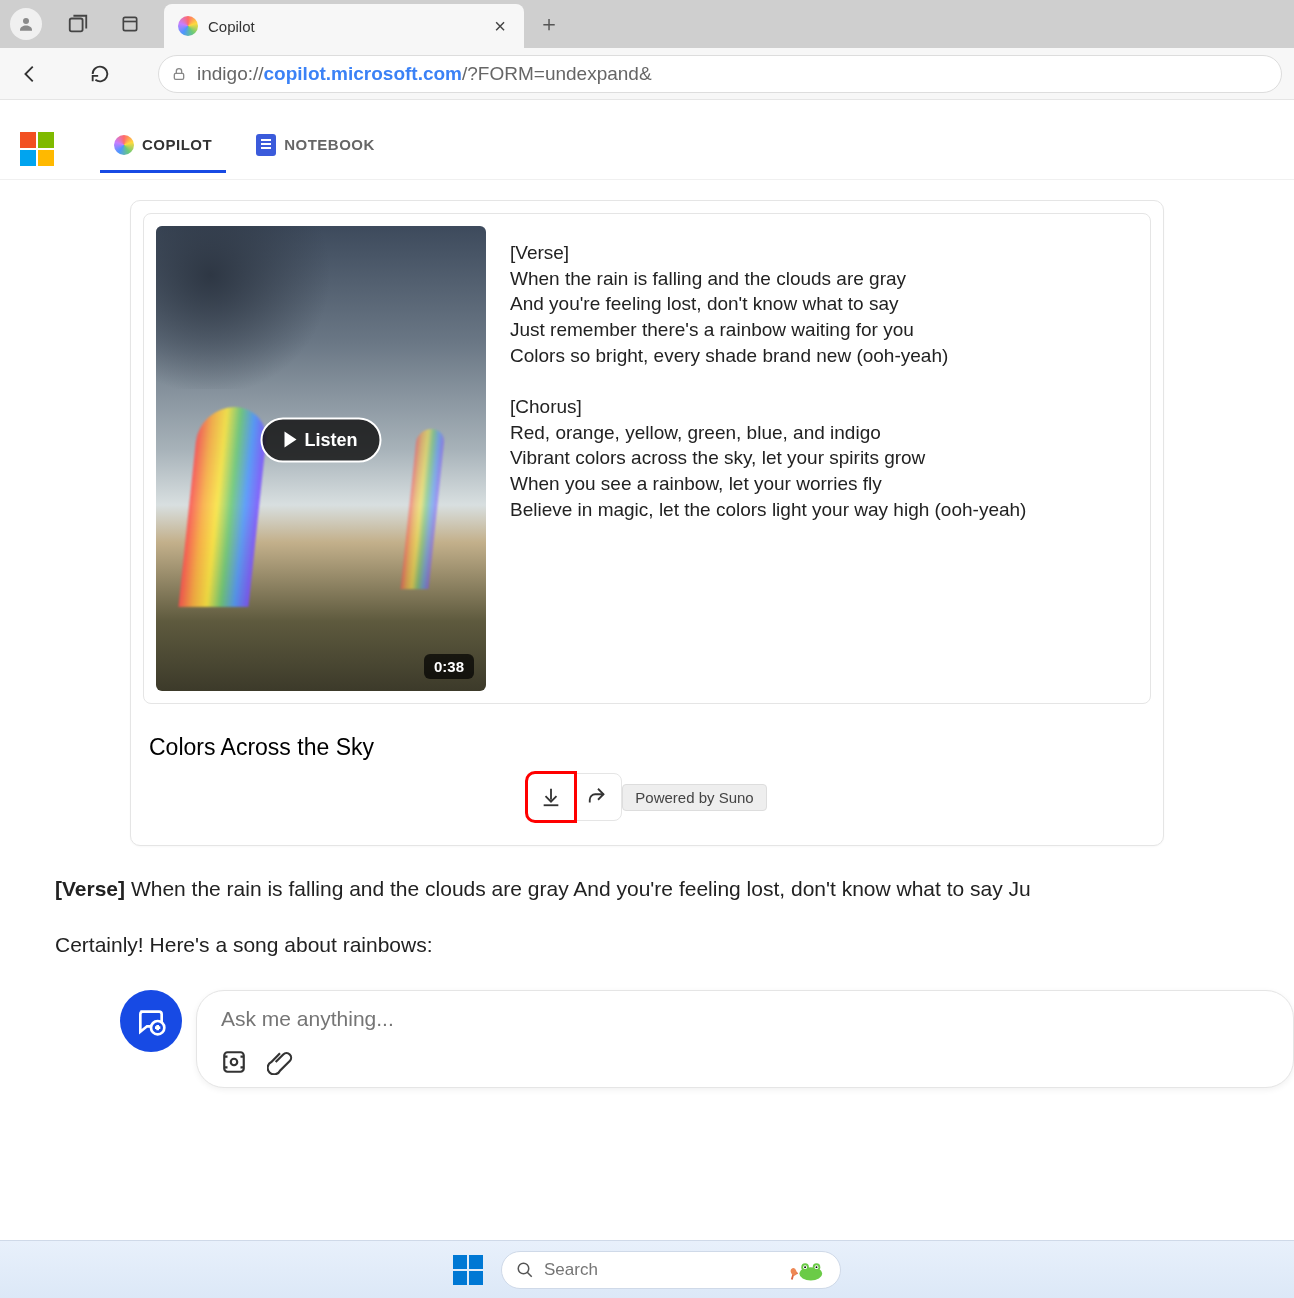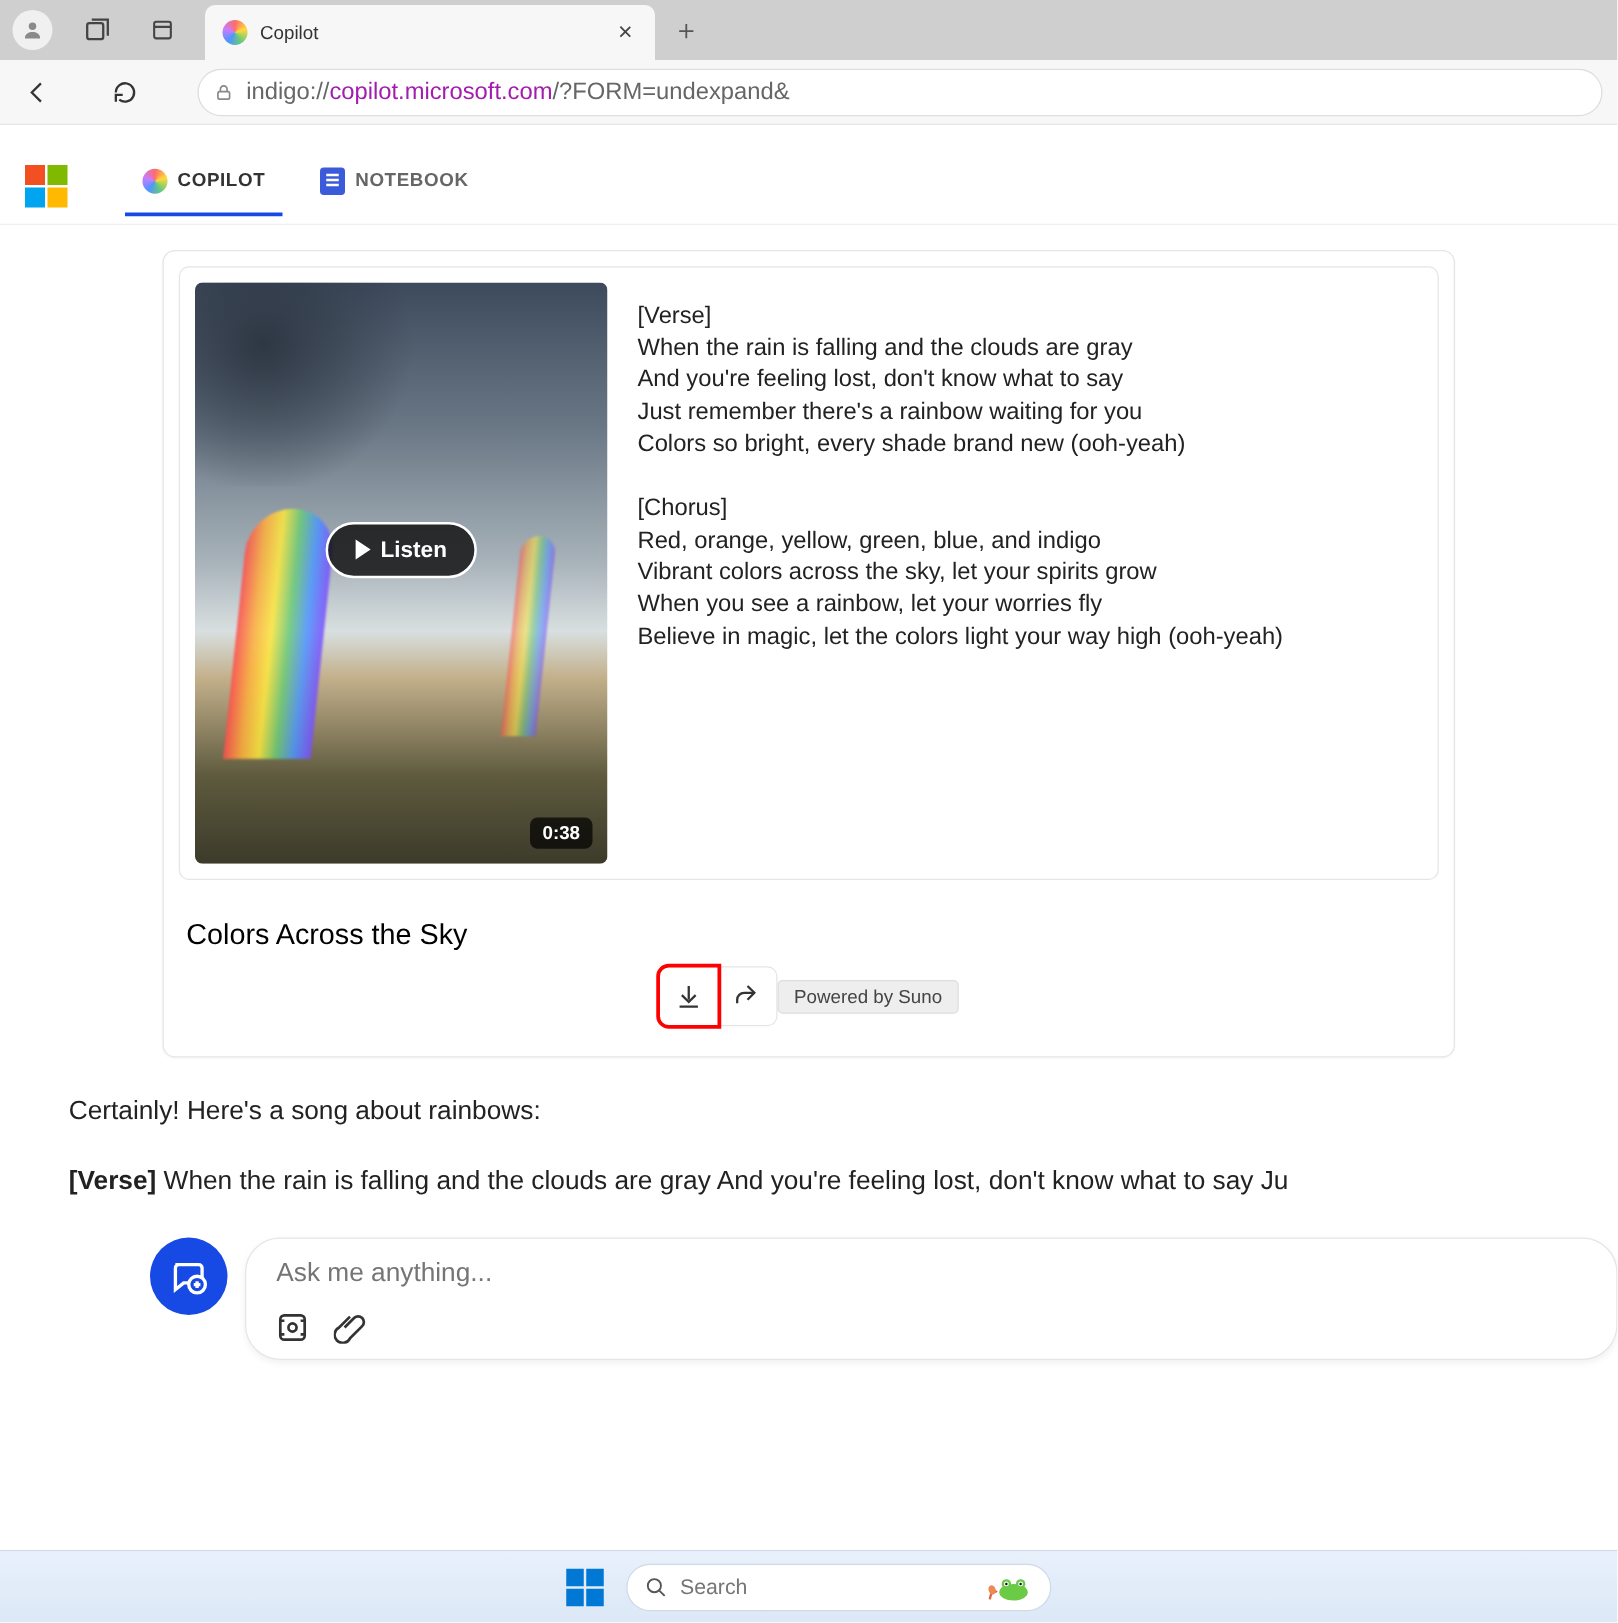"copilot.microsoft.com" .addr-text .dark { color: #a21caf -> #3b82f6; font-weight: none -> bold }
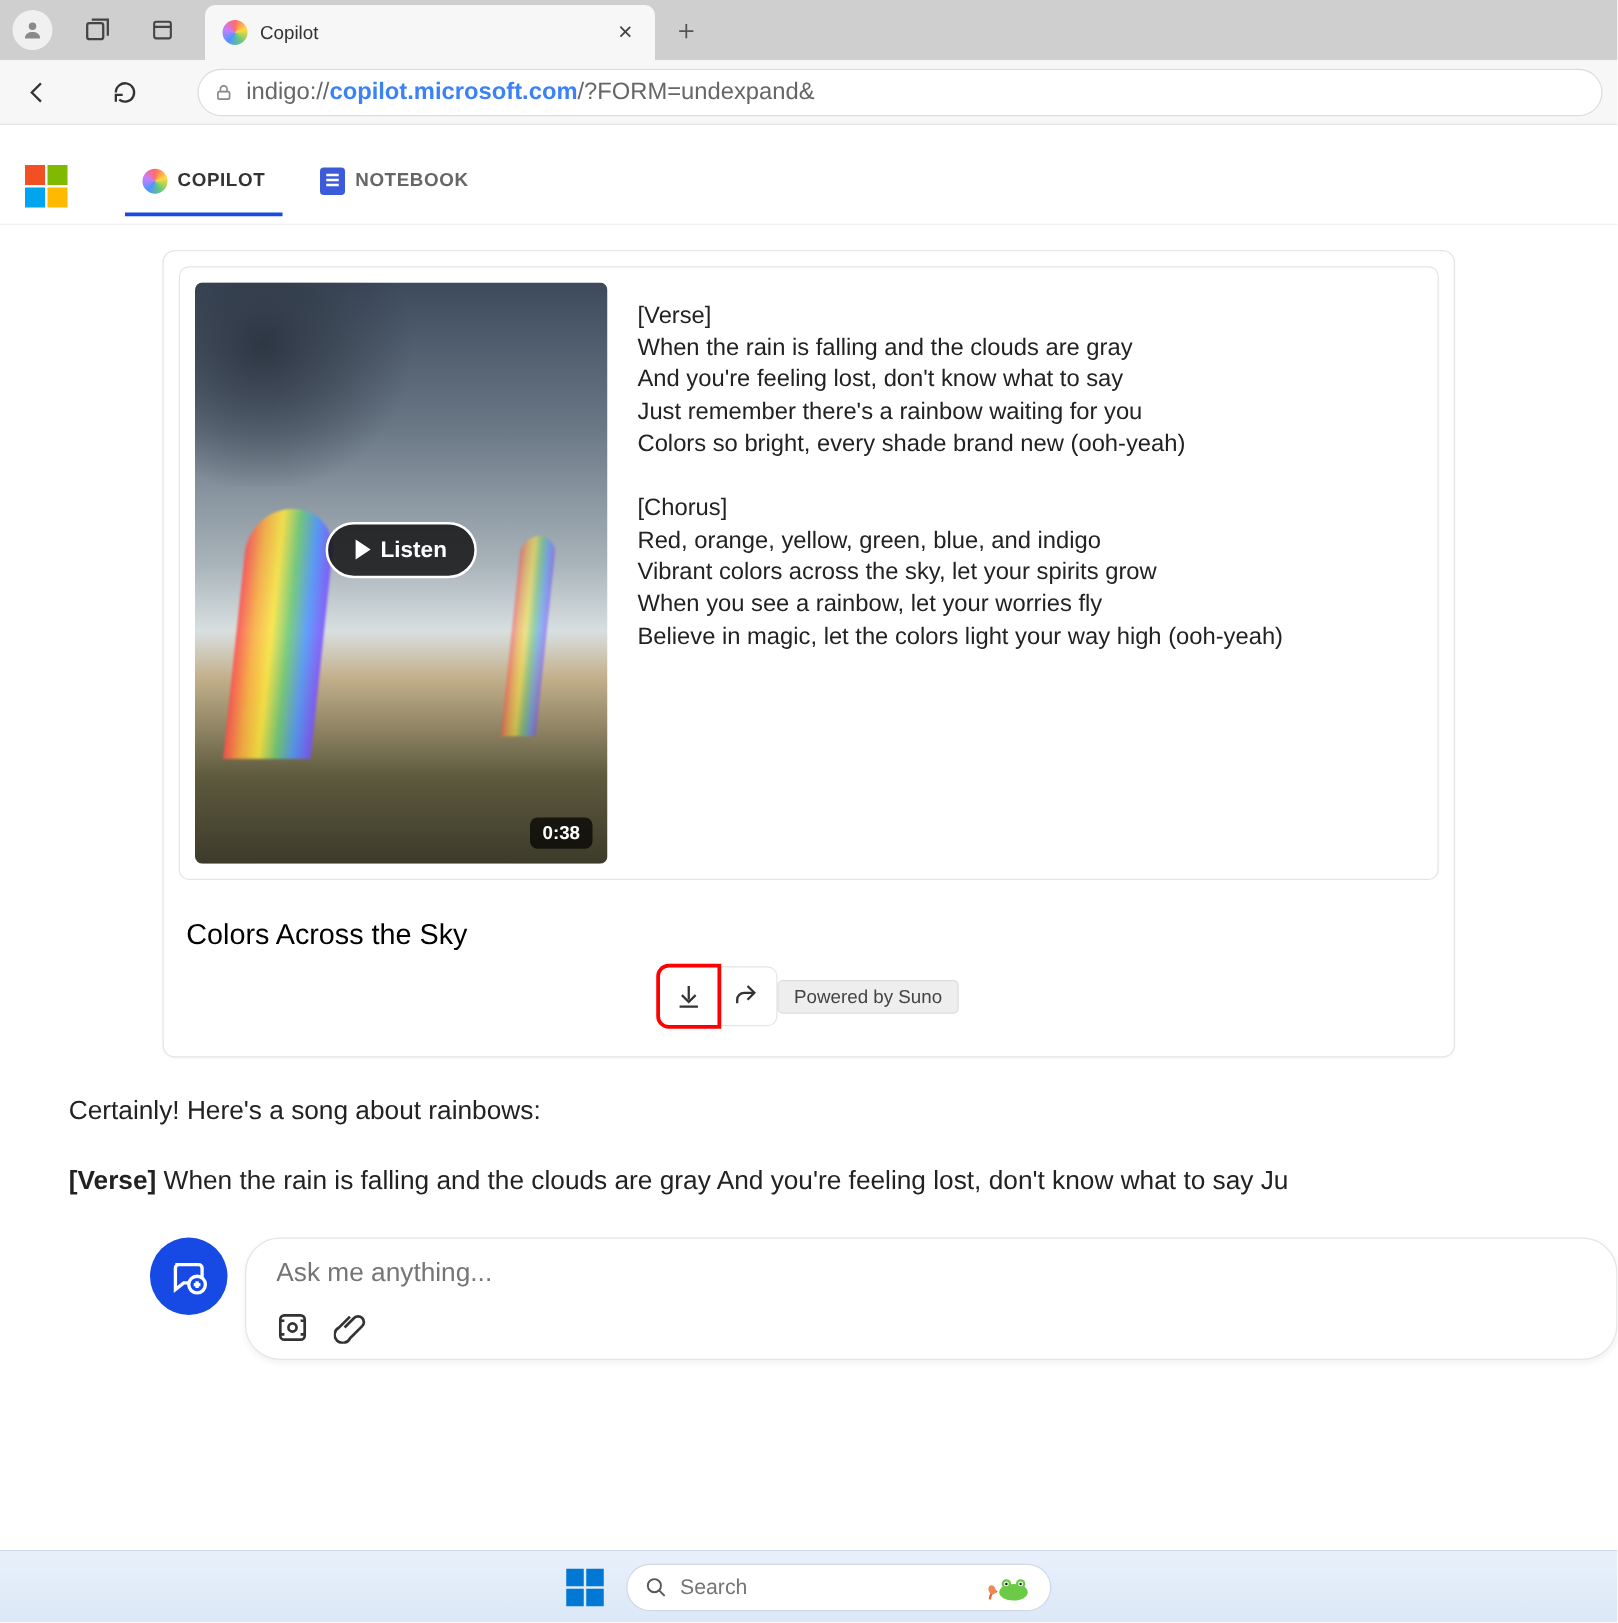"Certainly! Here's a song about" p { order: before "[Verse] When the rain is" -> after "[Verse] When the rain is" }
